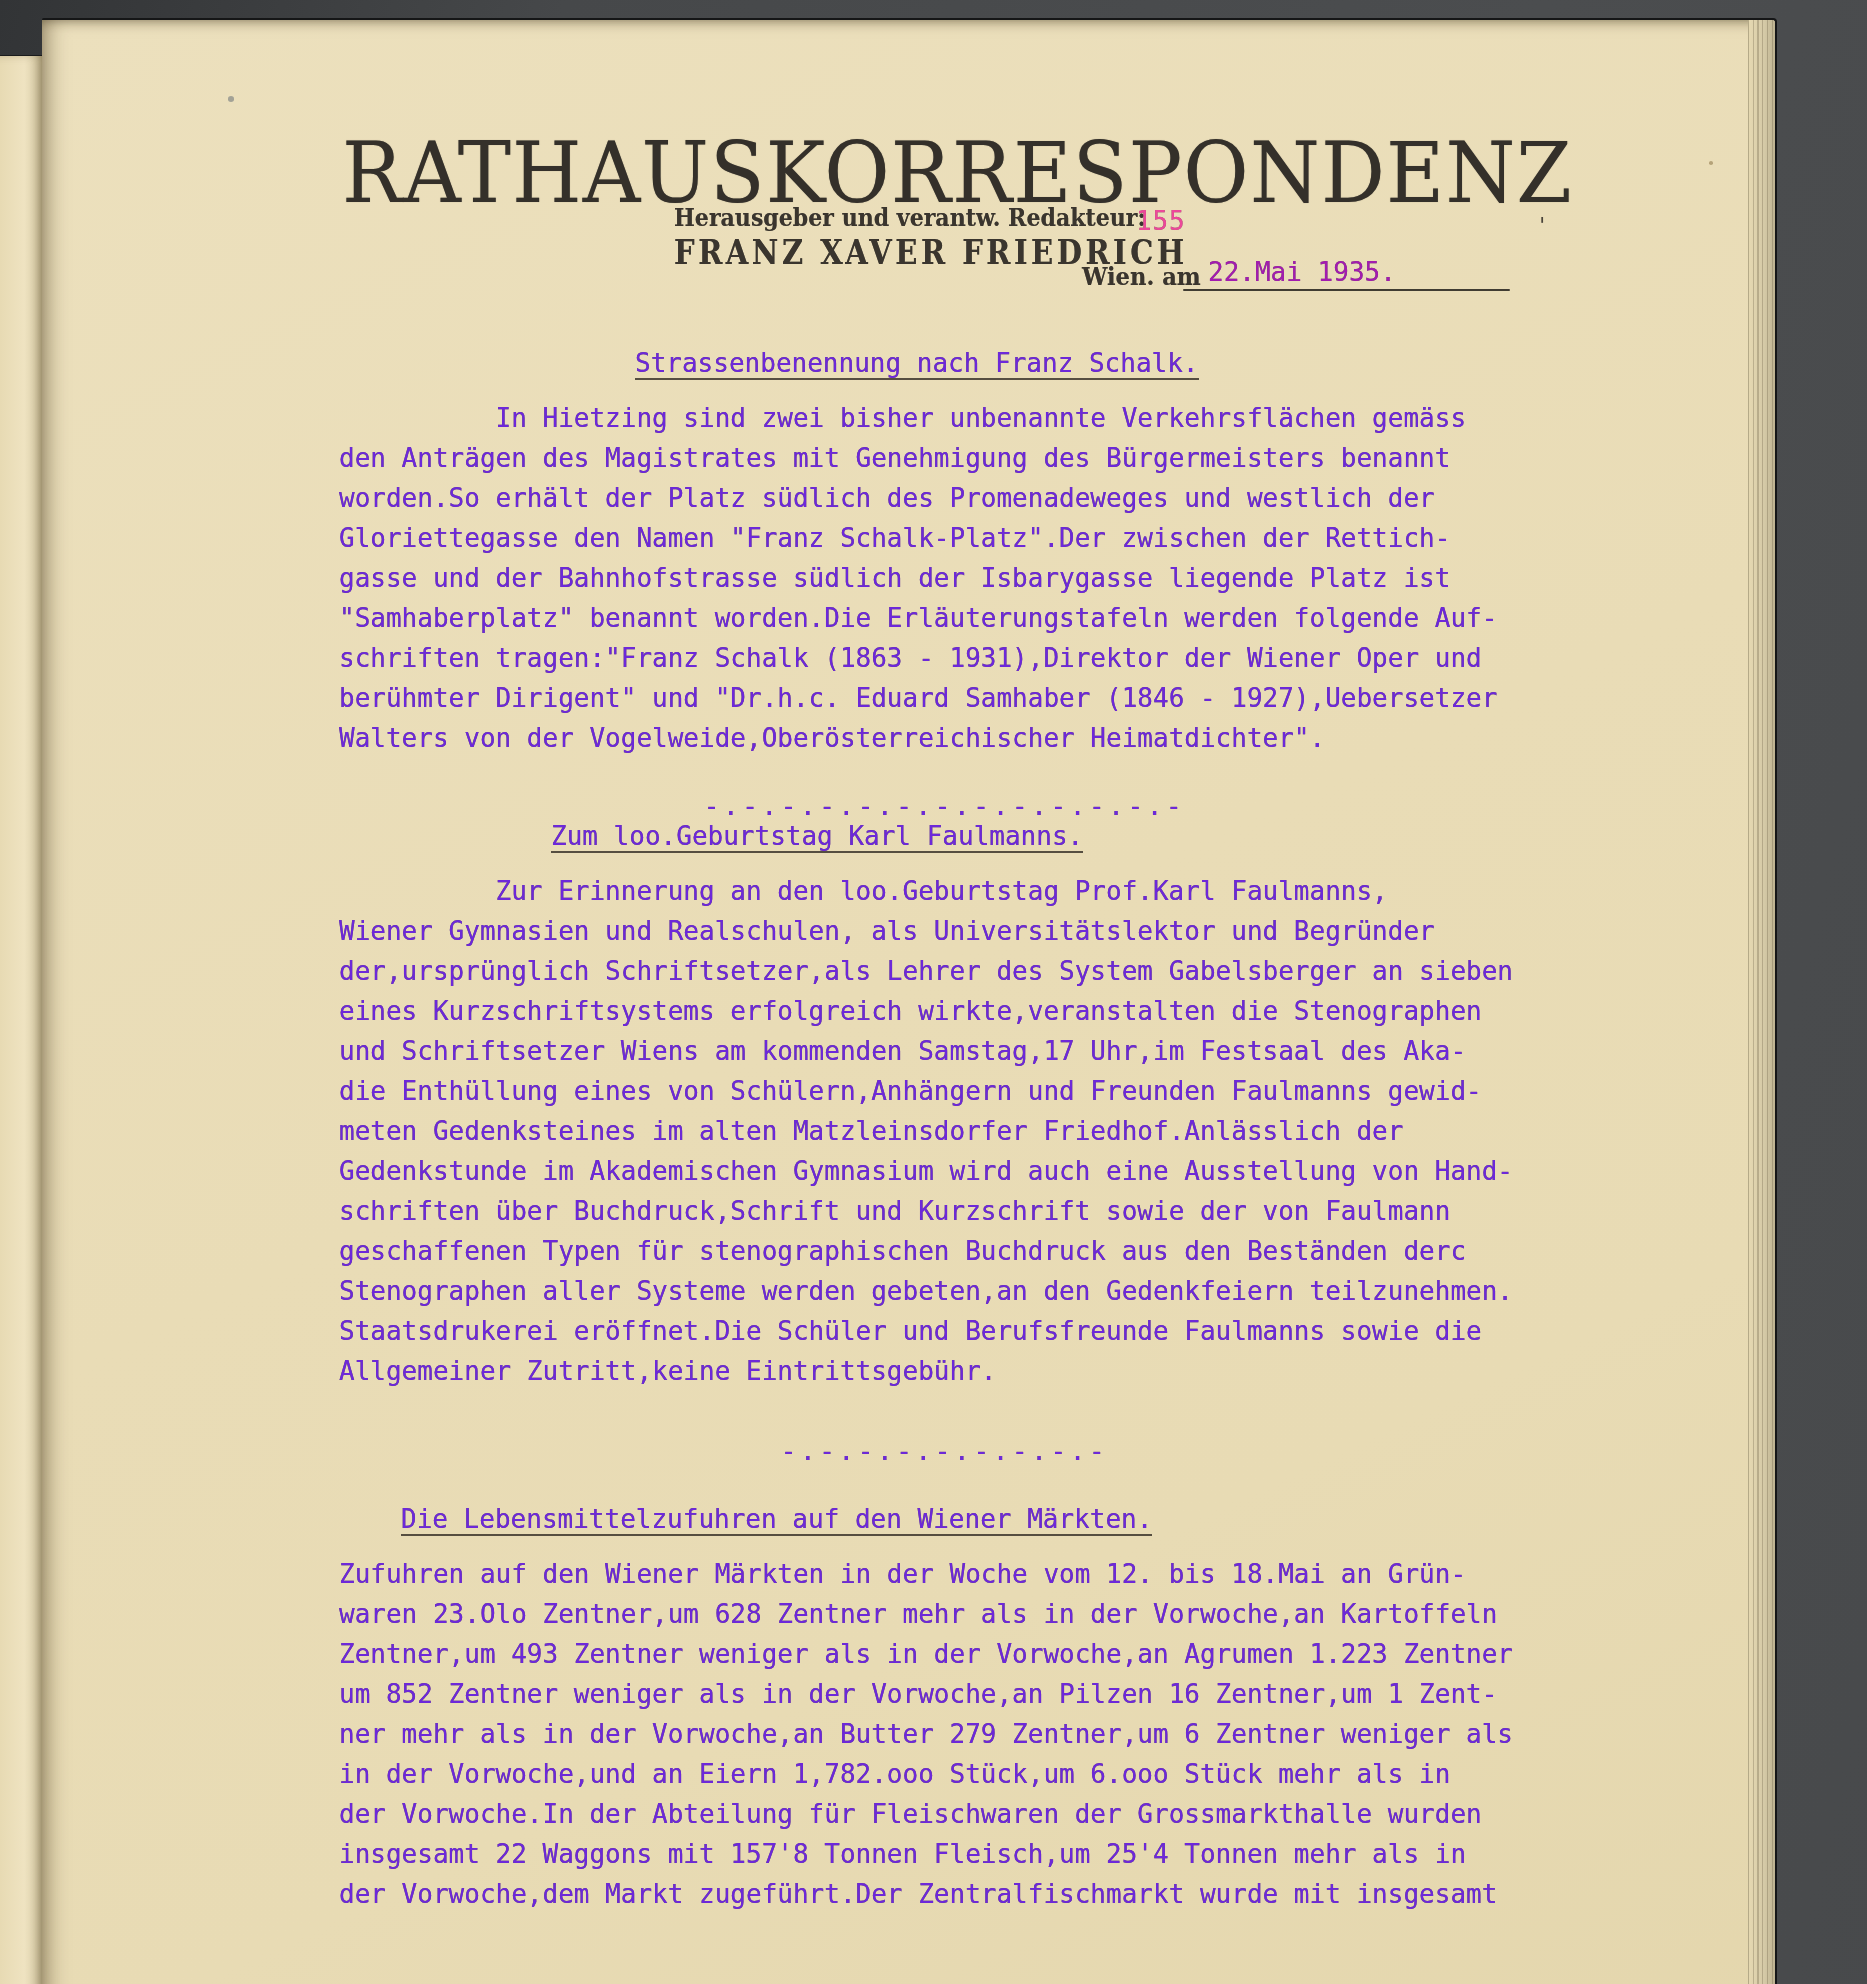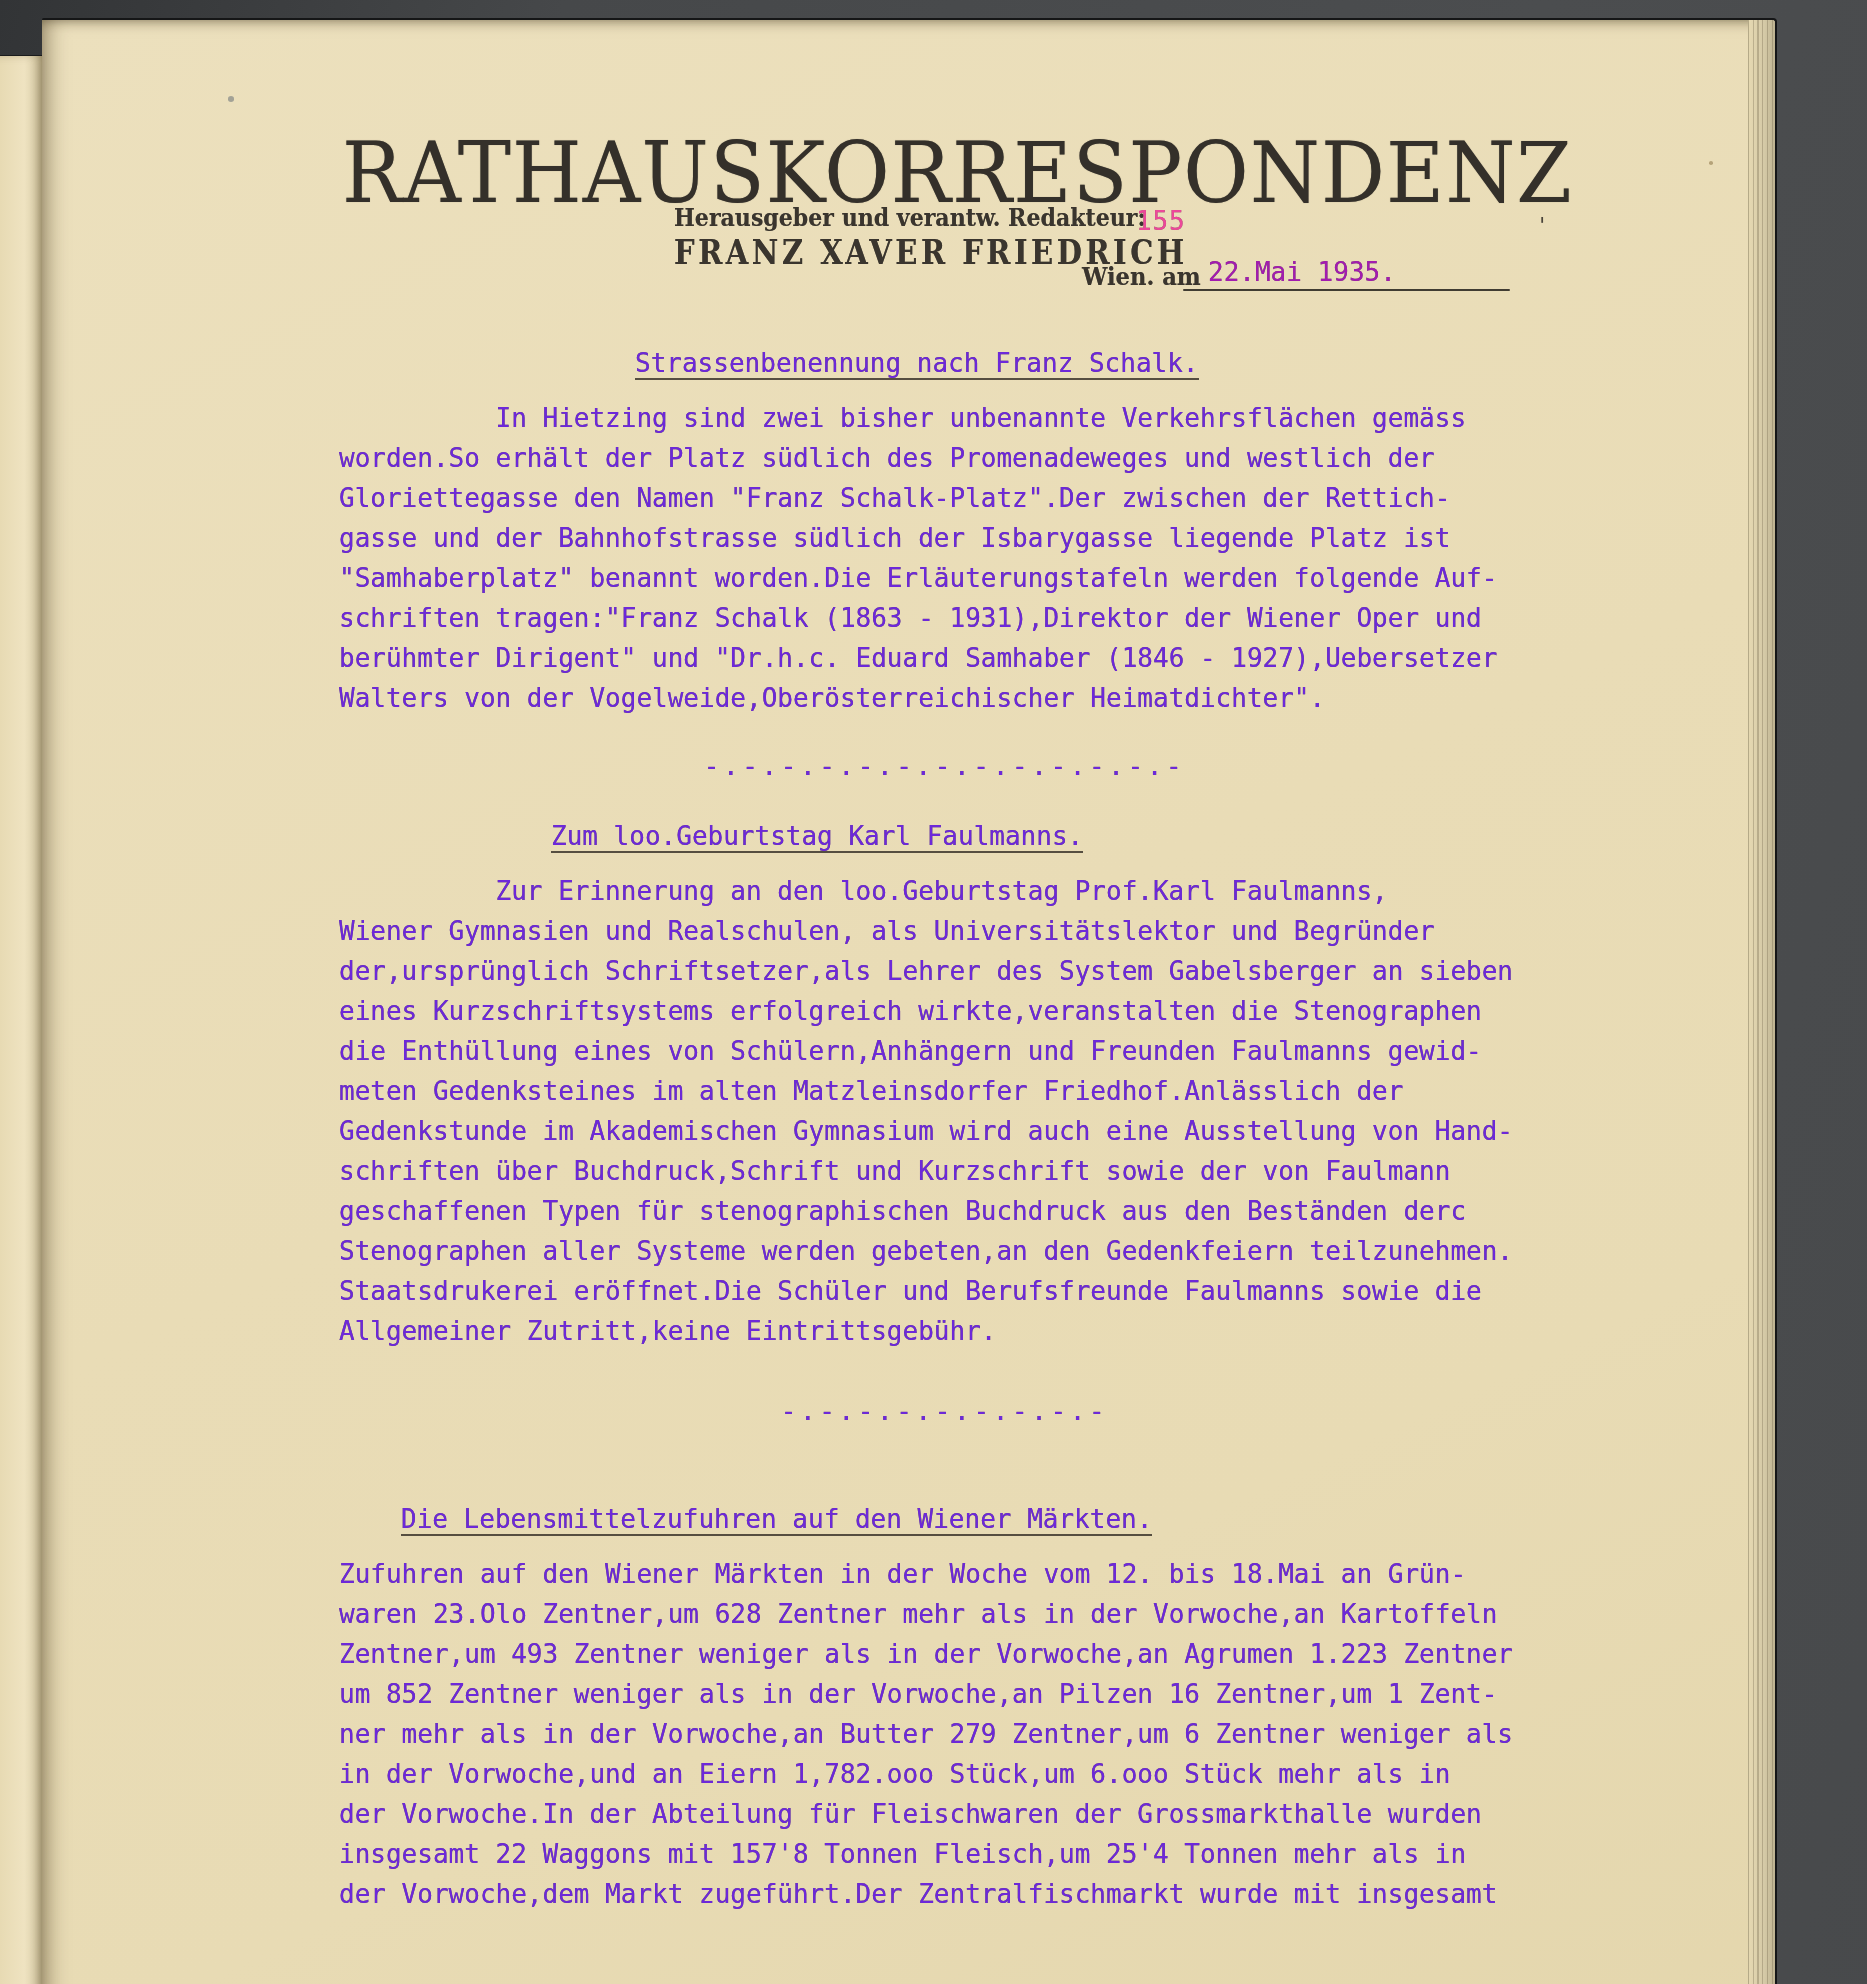"den Anträgen des Magistrates mit" div.line { html: none -> <div>den Anträgen des Magistrates mit Genehmigung des Bürgermeisters benannt</div> }
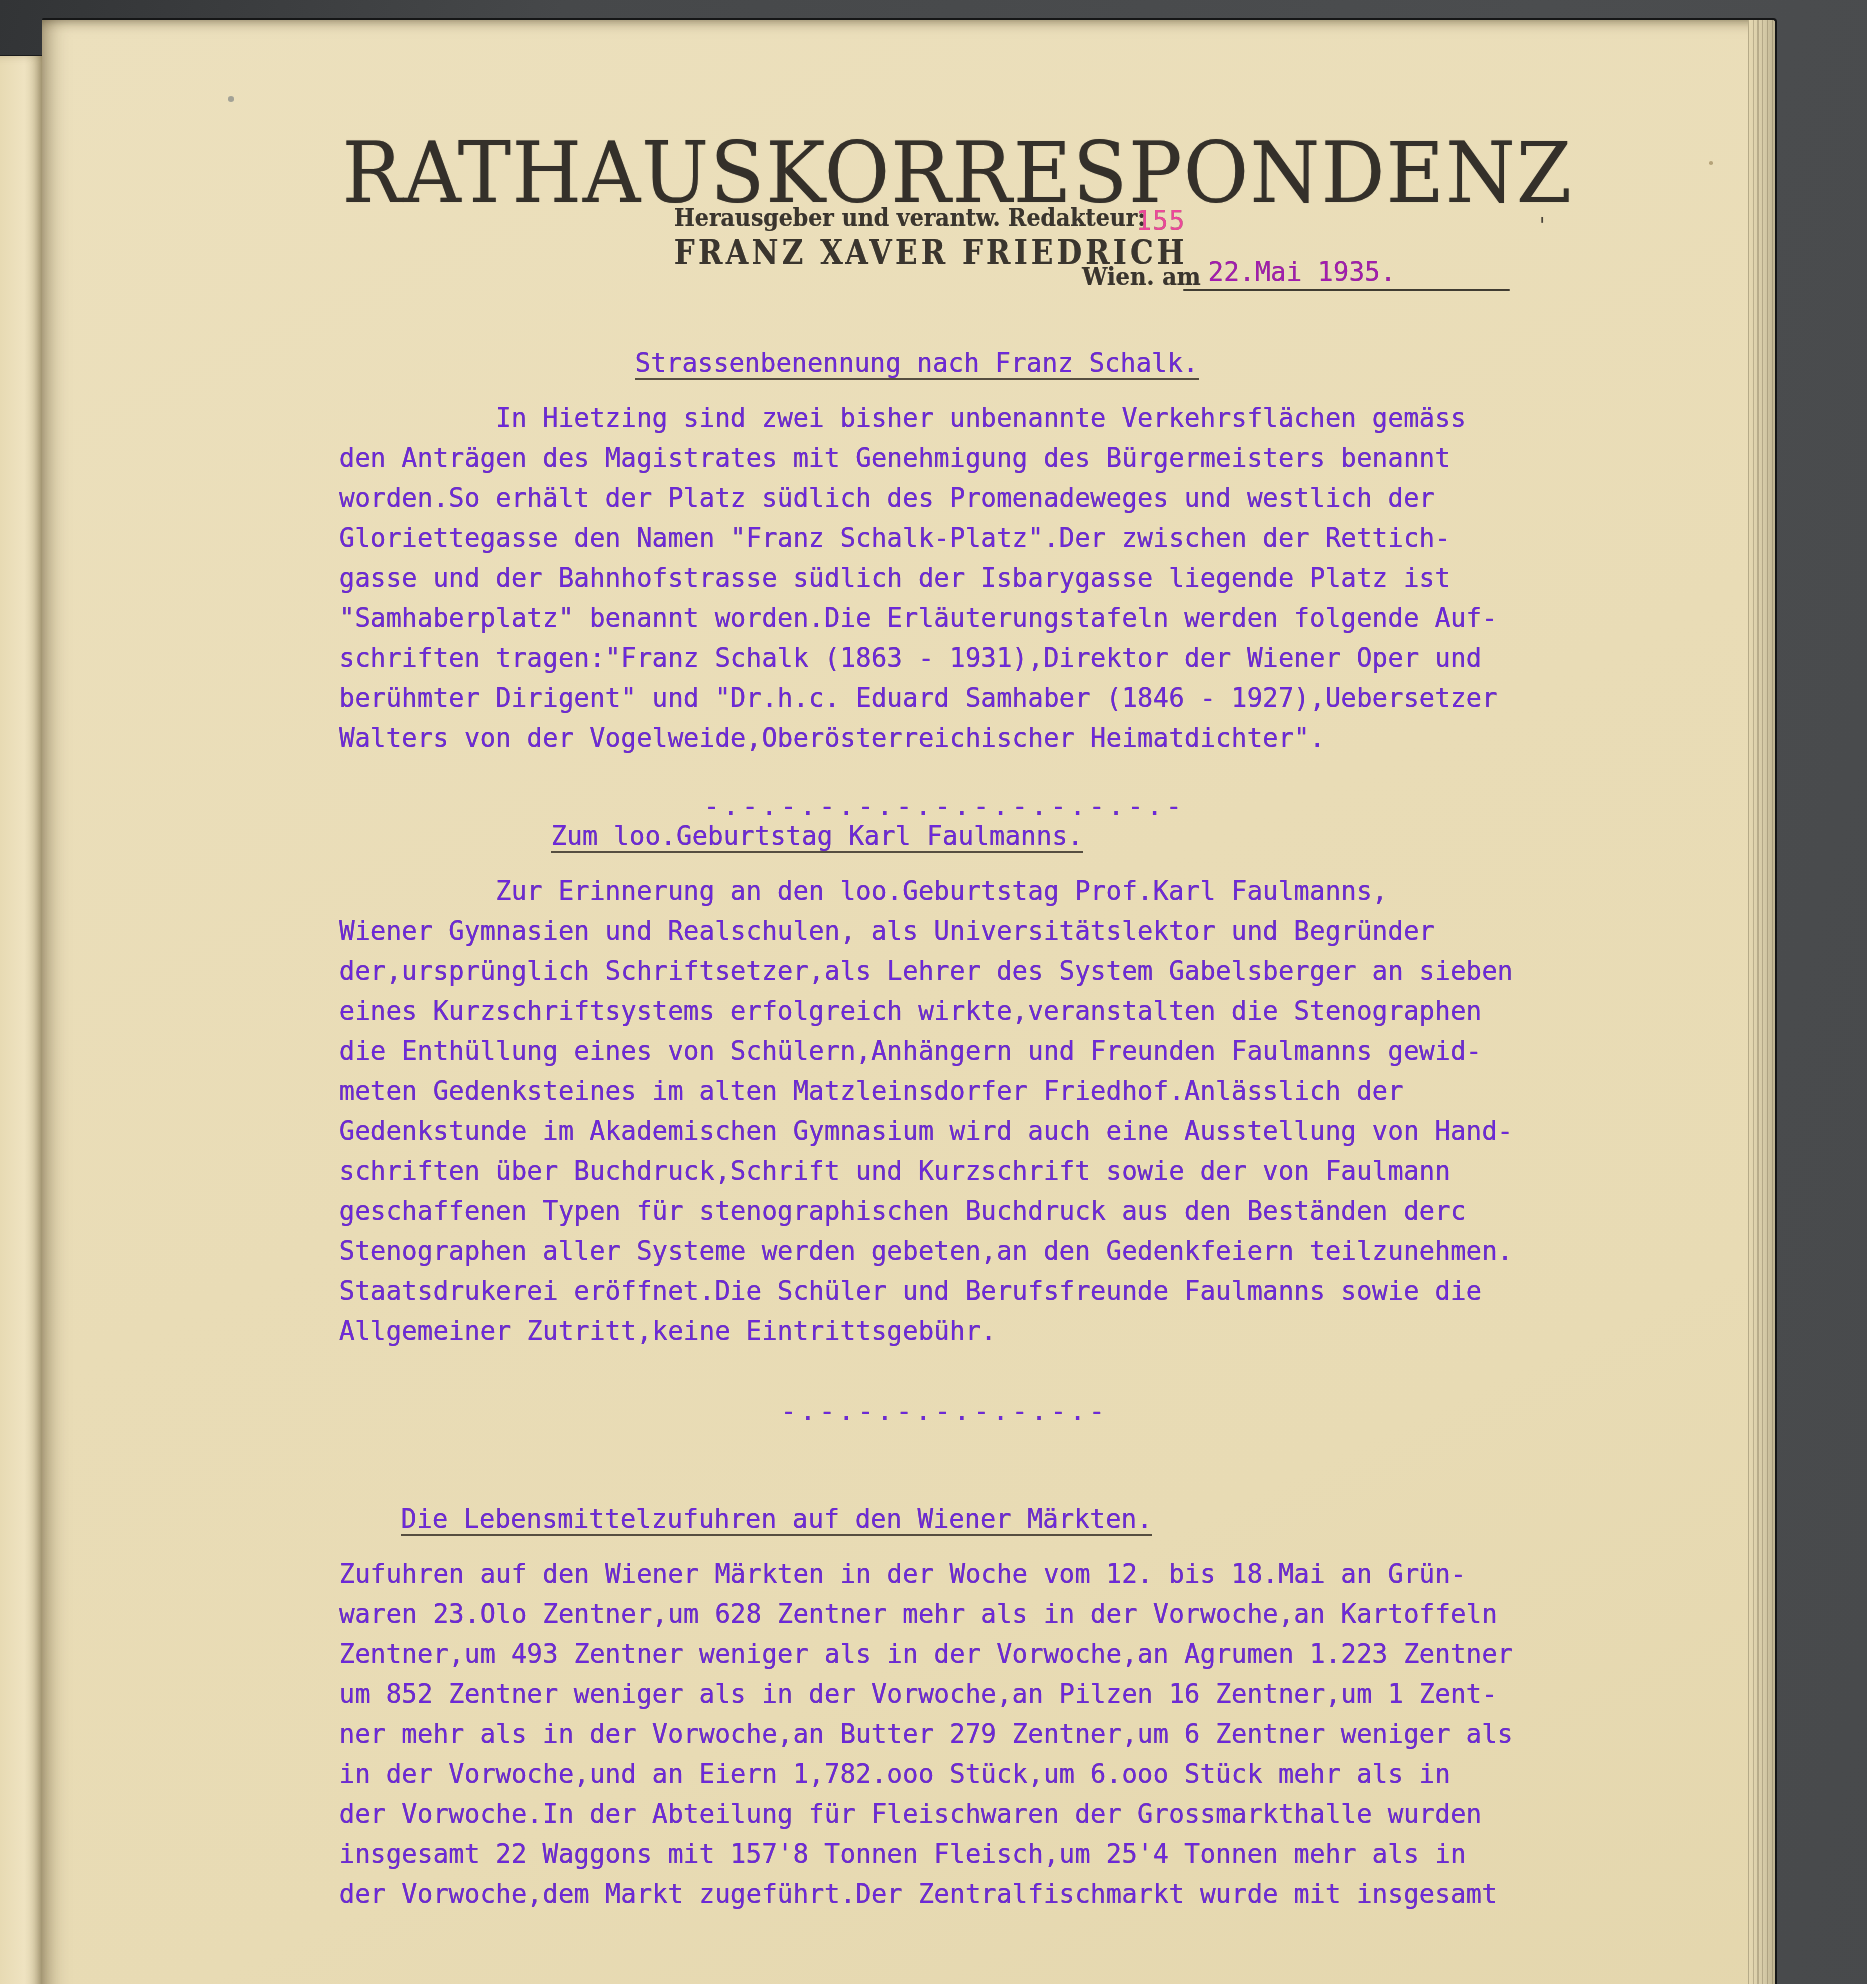"und Schriftsetzer Wiens am kommenden" div.line { html: none -> <div>und Schriftsetzer Wiens am kommenden Samstag,17 Uhr,im Festsaal des Aka-</div> }
